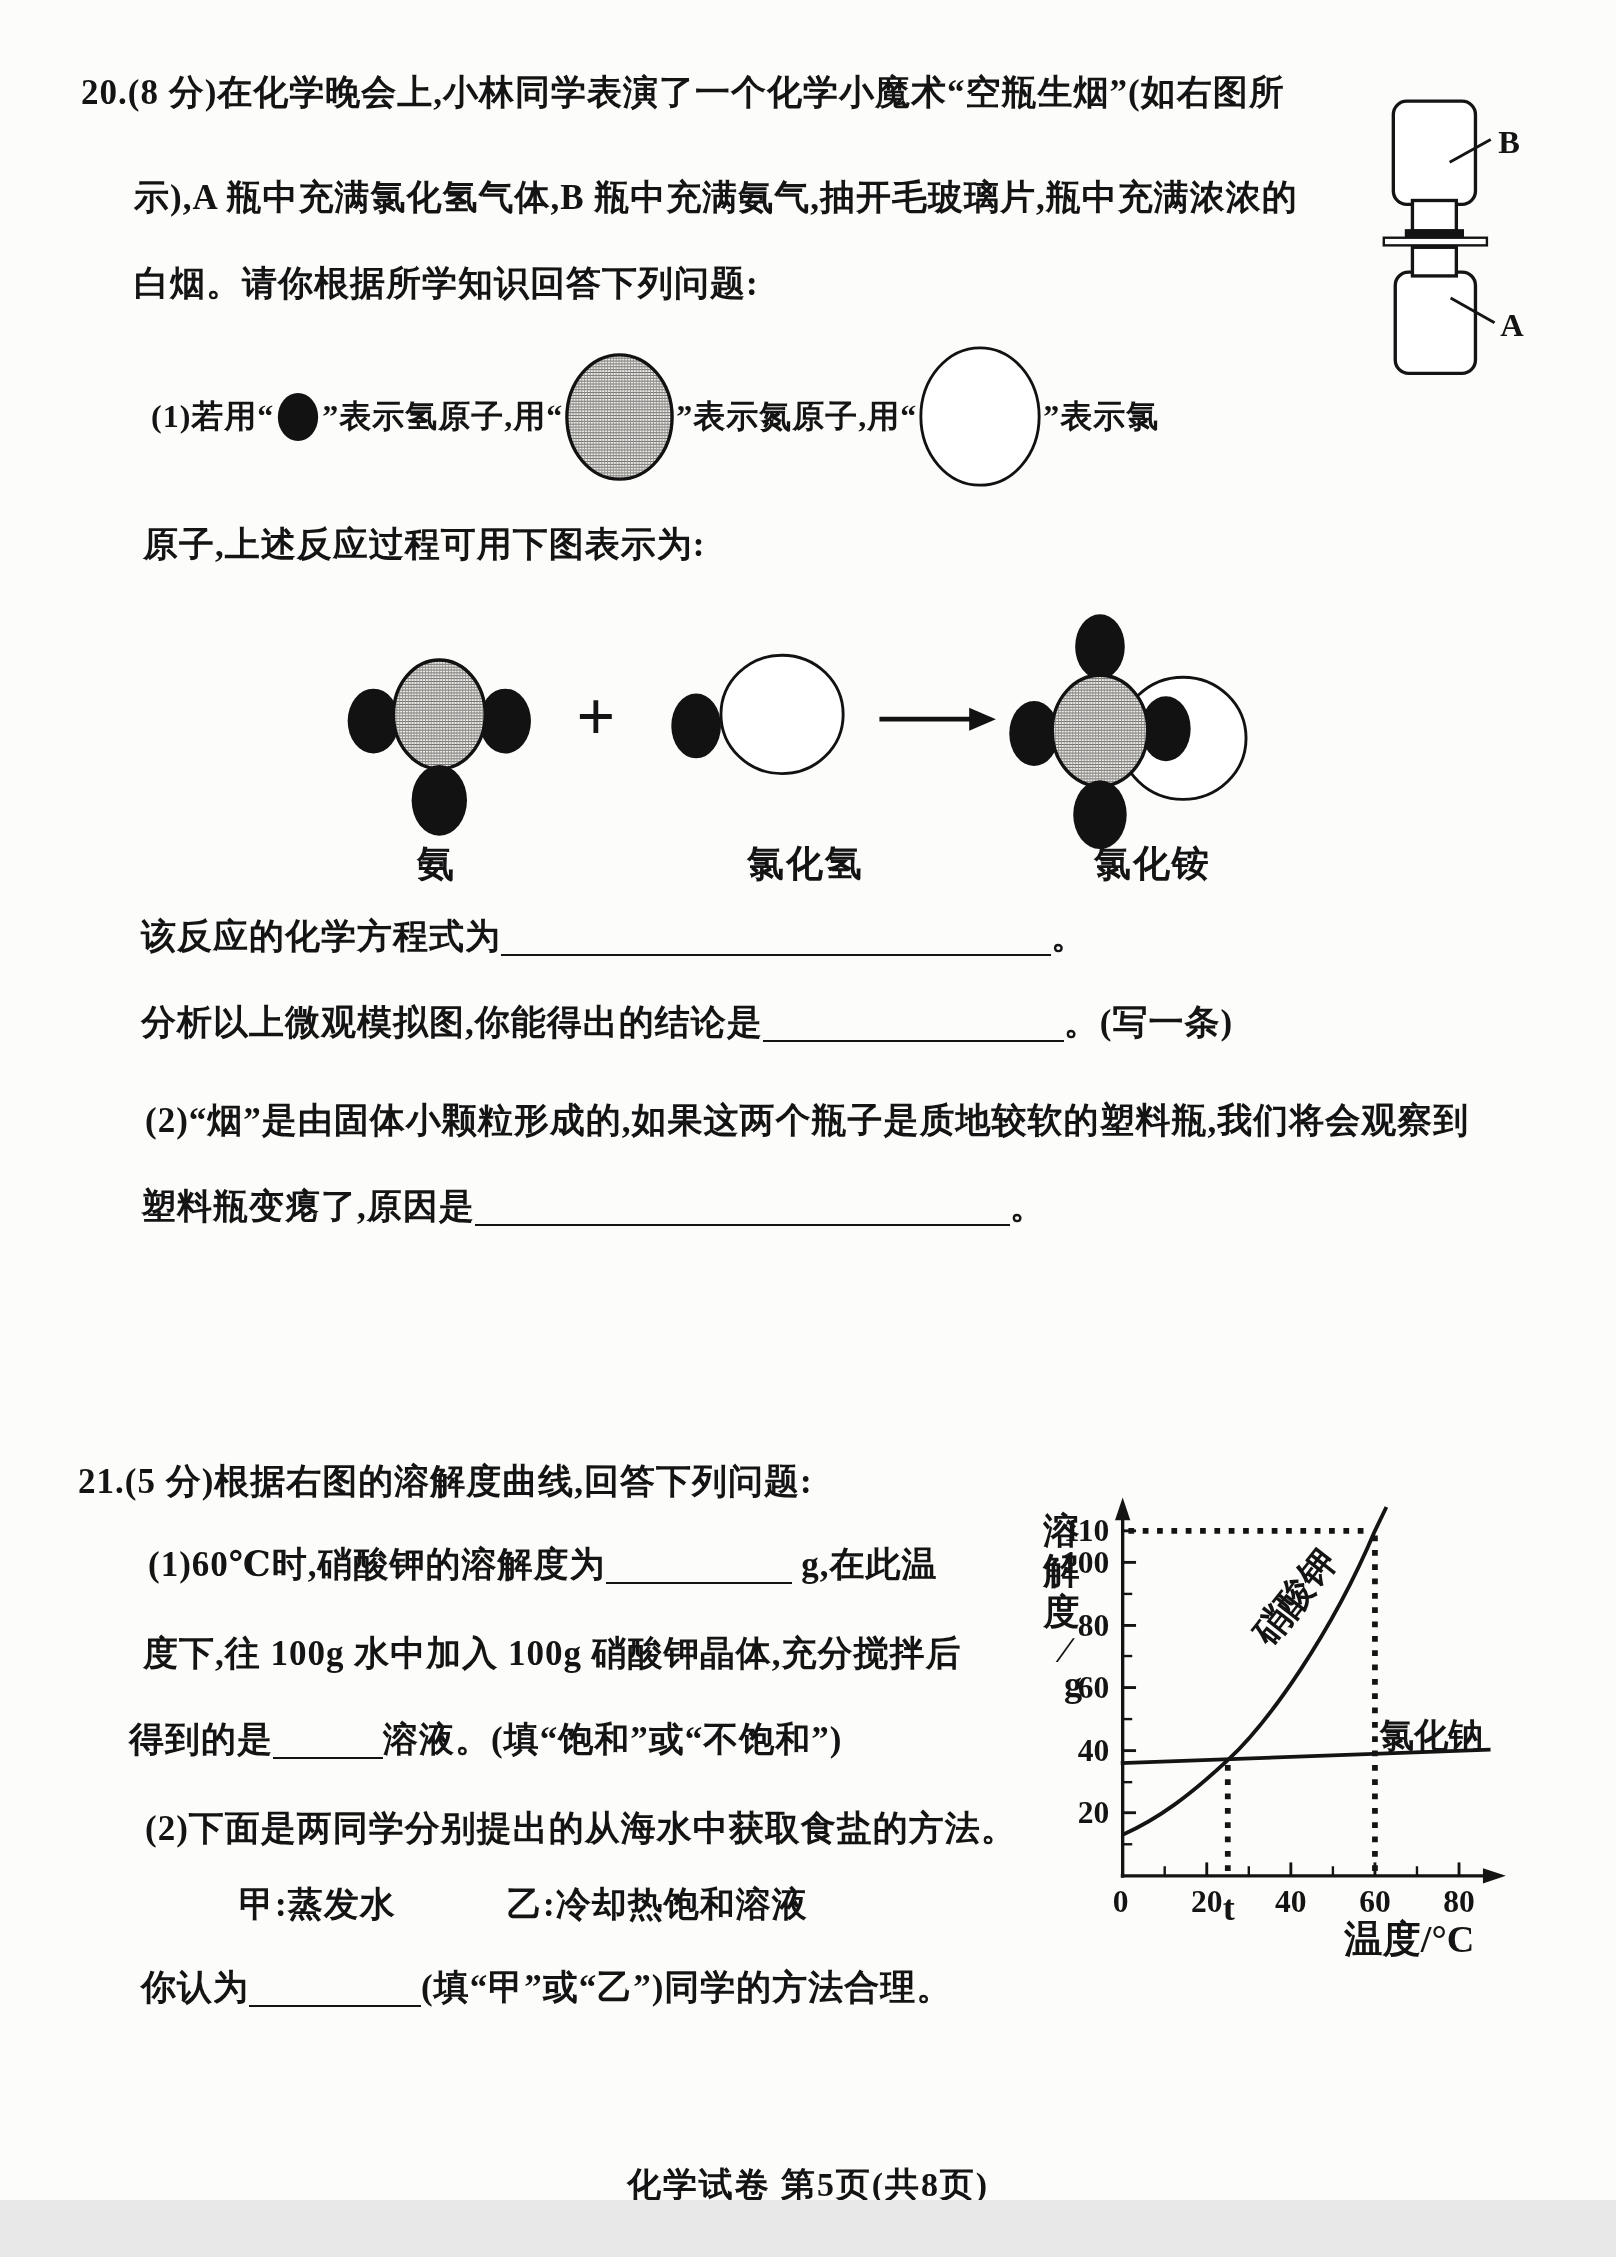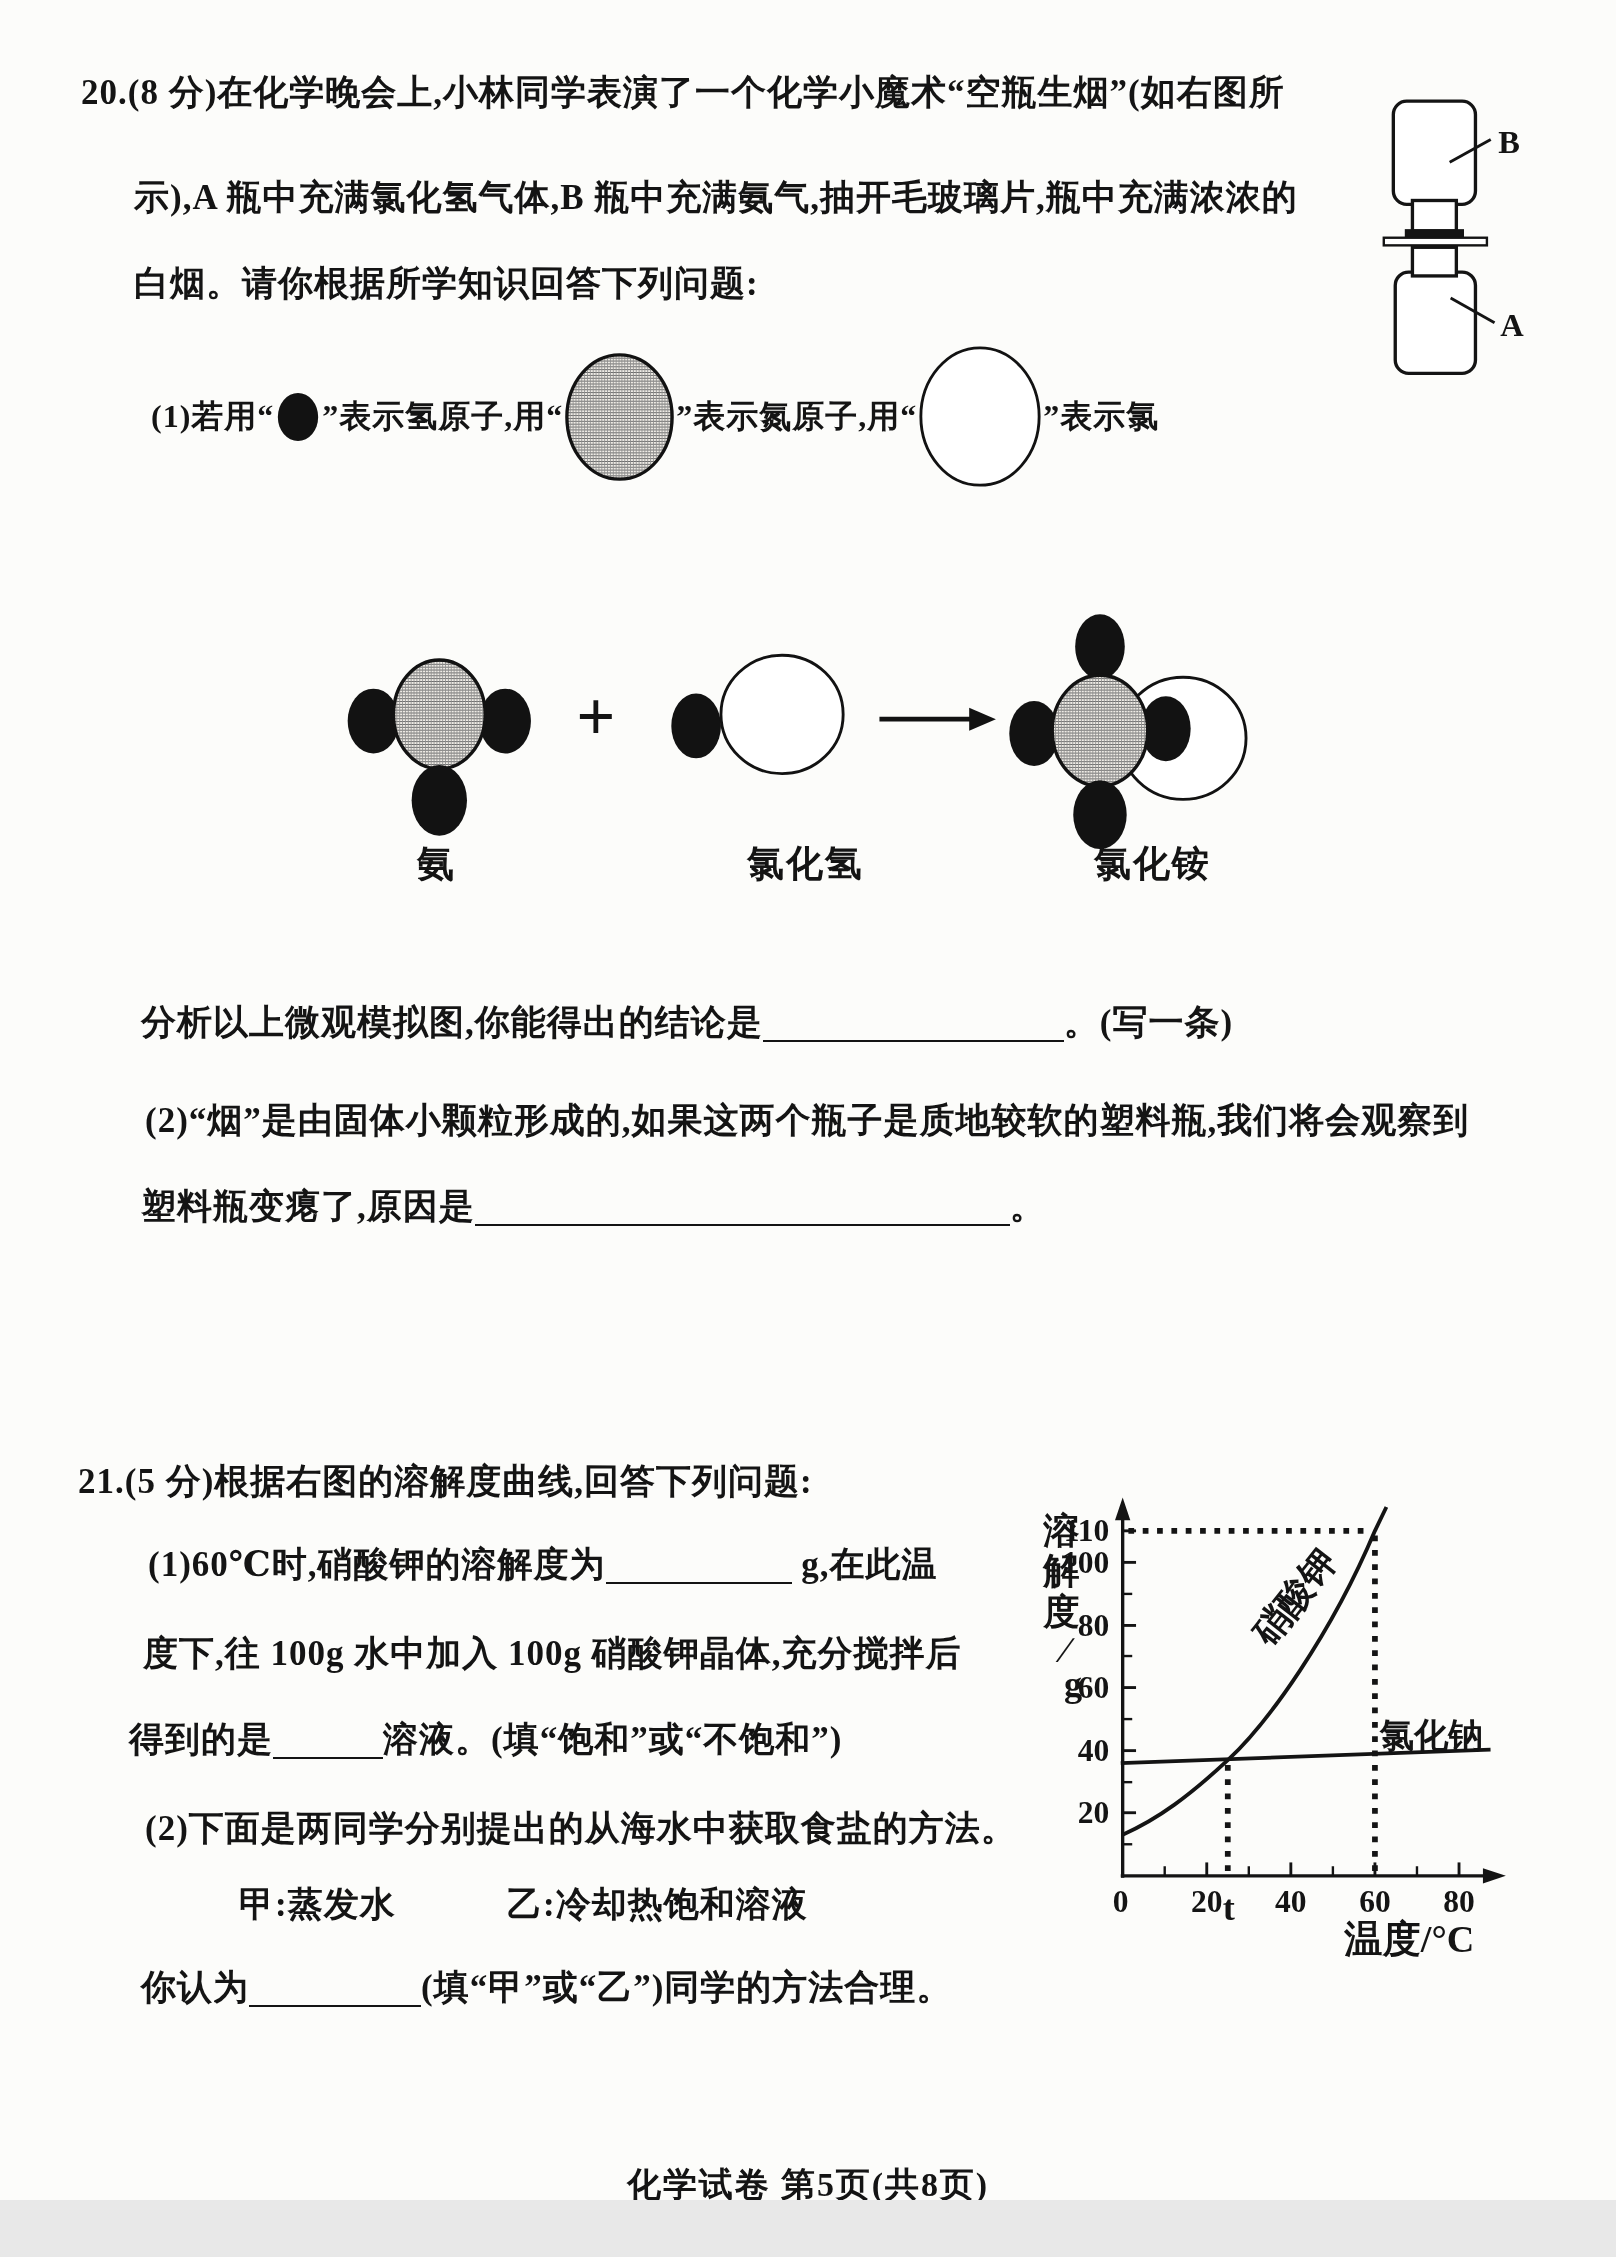"原子,上述反应过程可用下图表示为:" div.tl { html: none -> <div>原子,上述反应过程可用下图表示为:</div> }
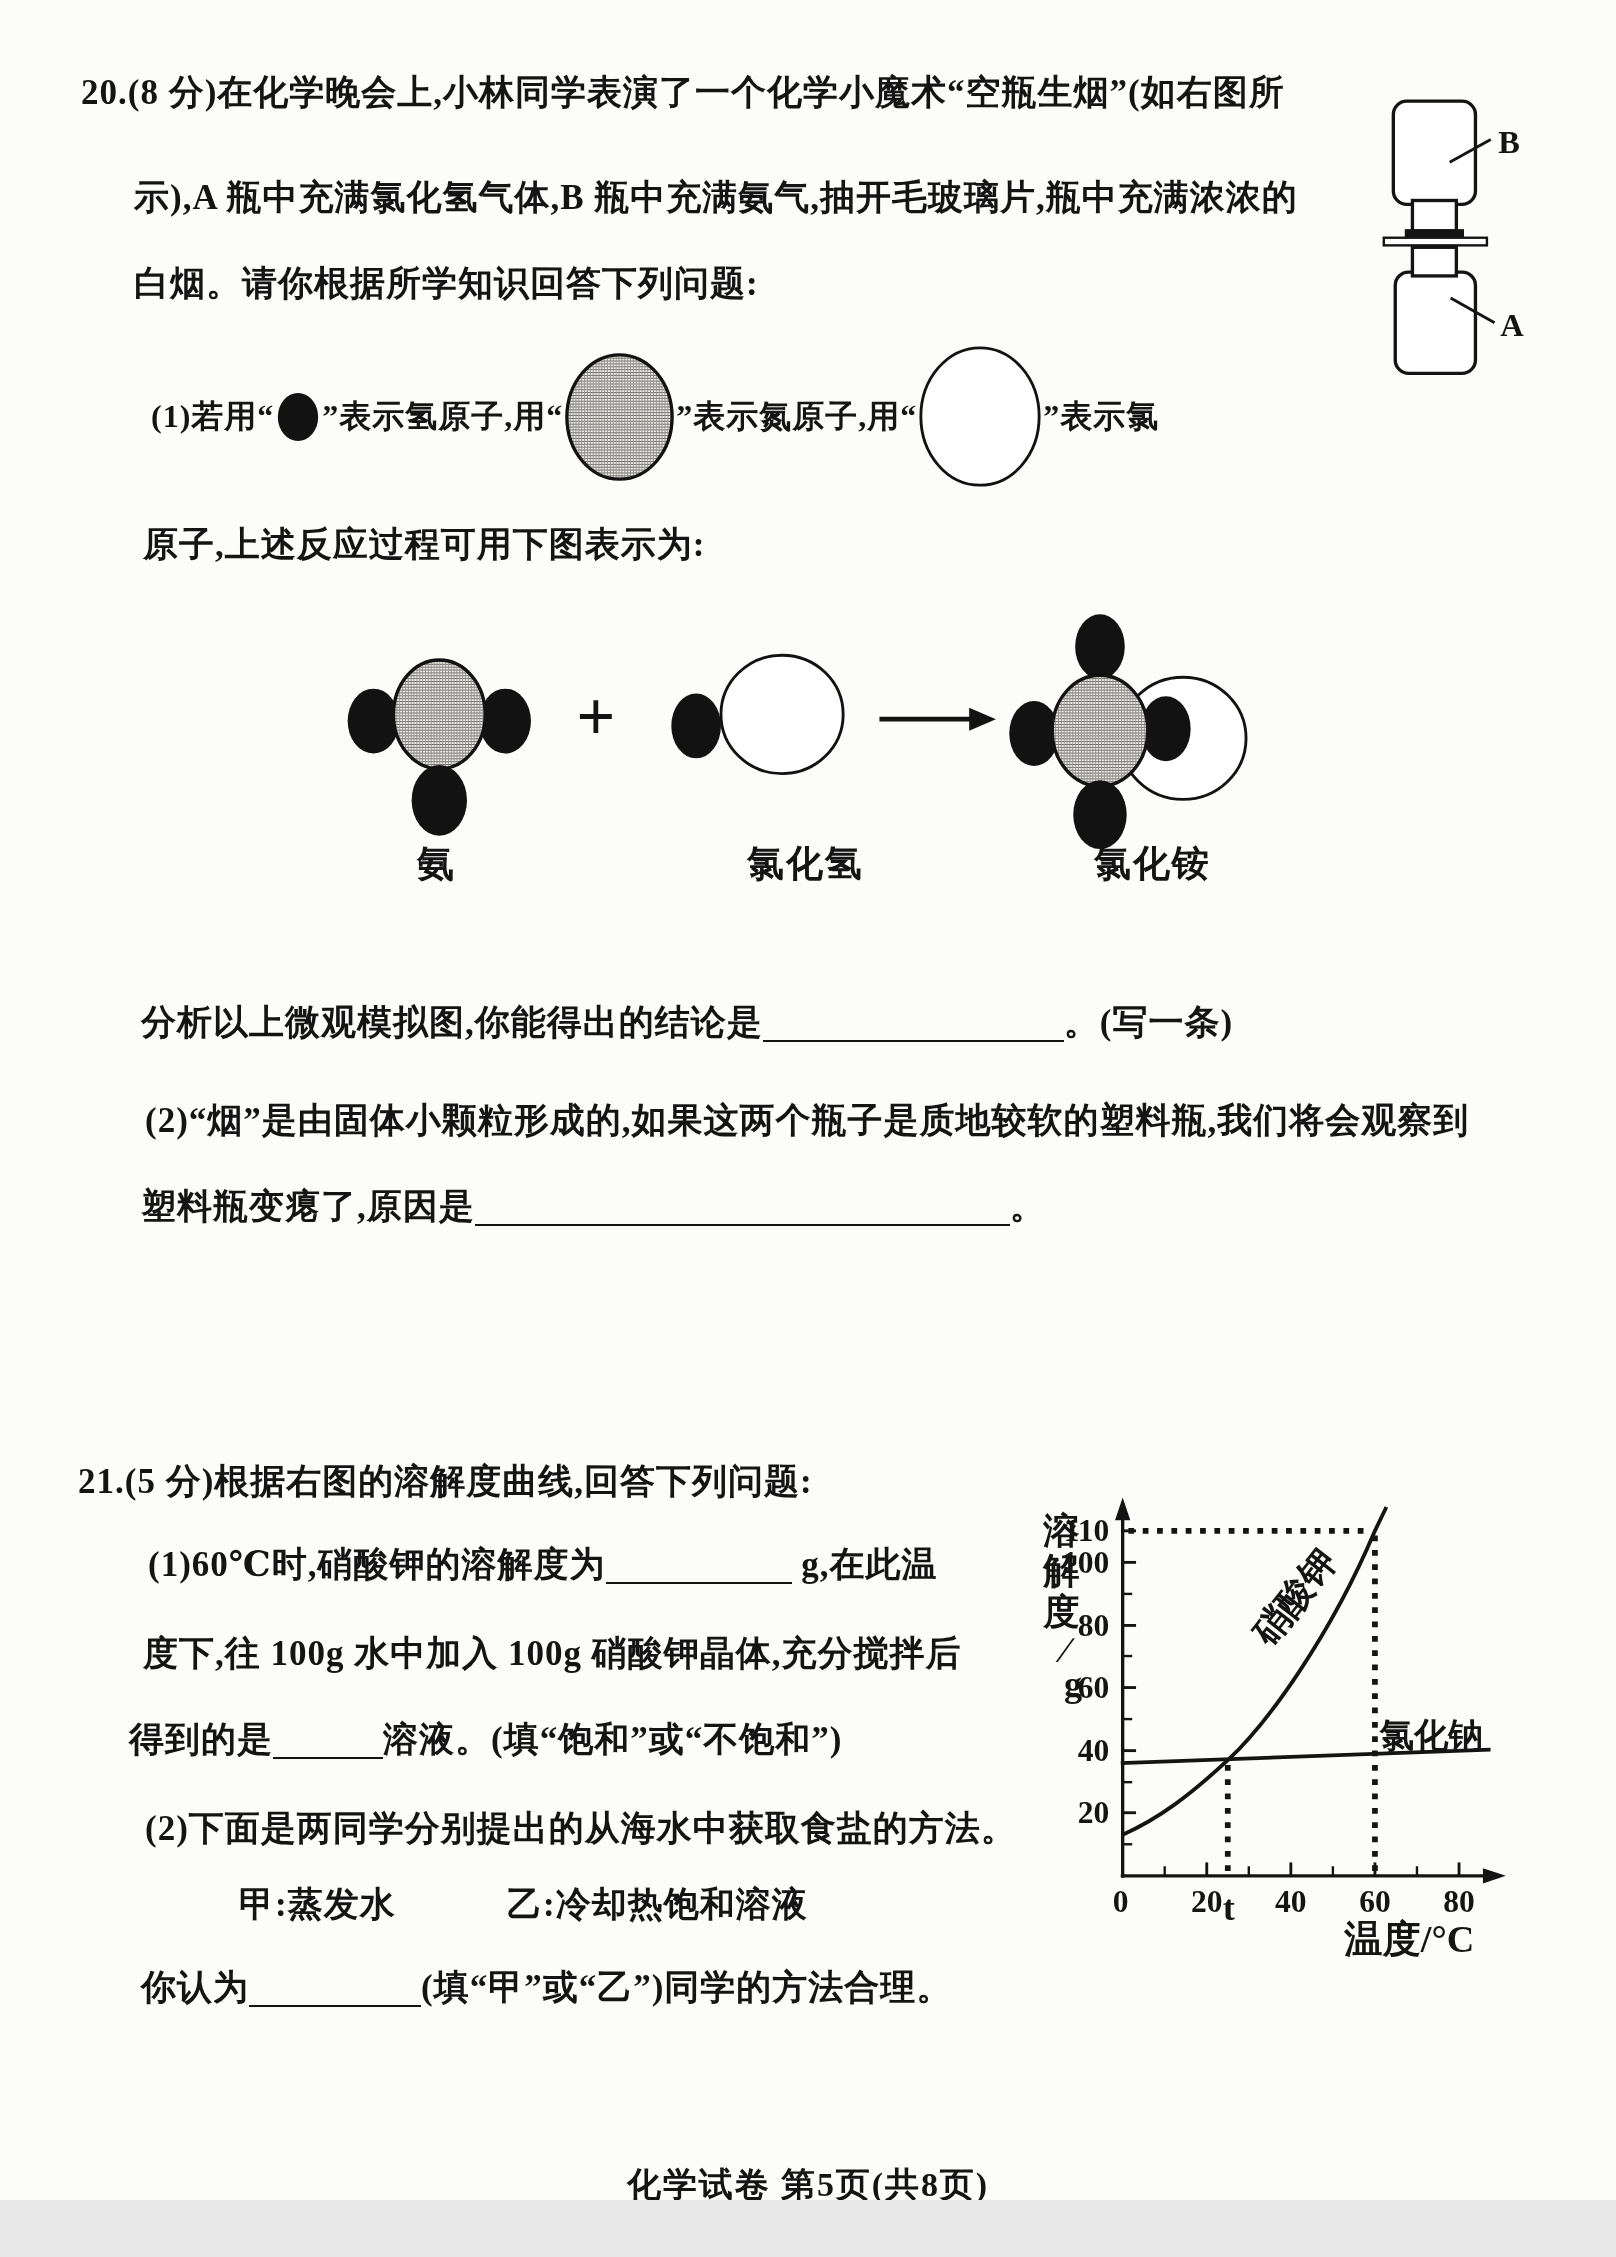"该反应的化学方程式为 。" div.tl { html: none -> <div> <span>该反应的化学方程式为</span><span></span><span>。</span> </div> }
